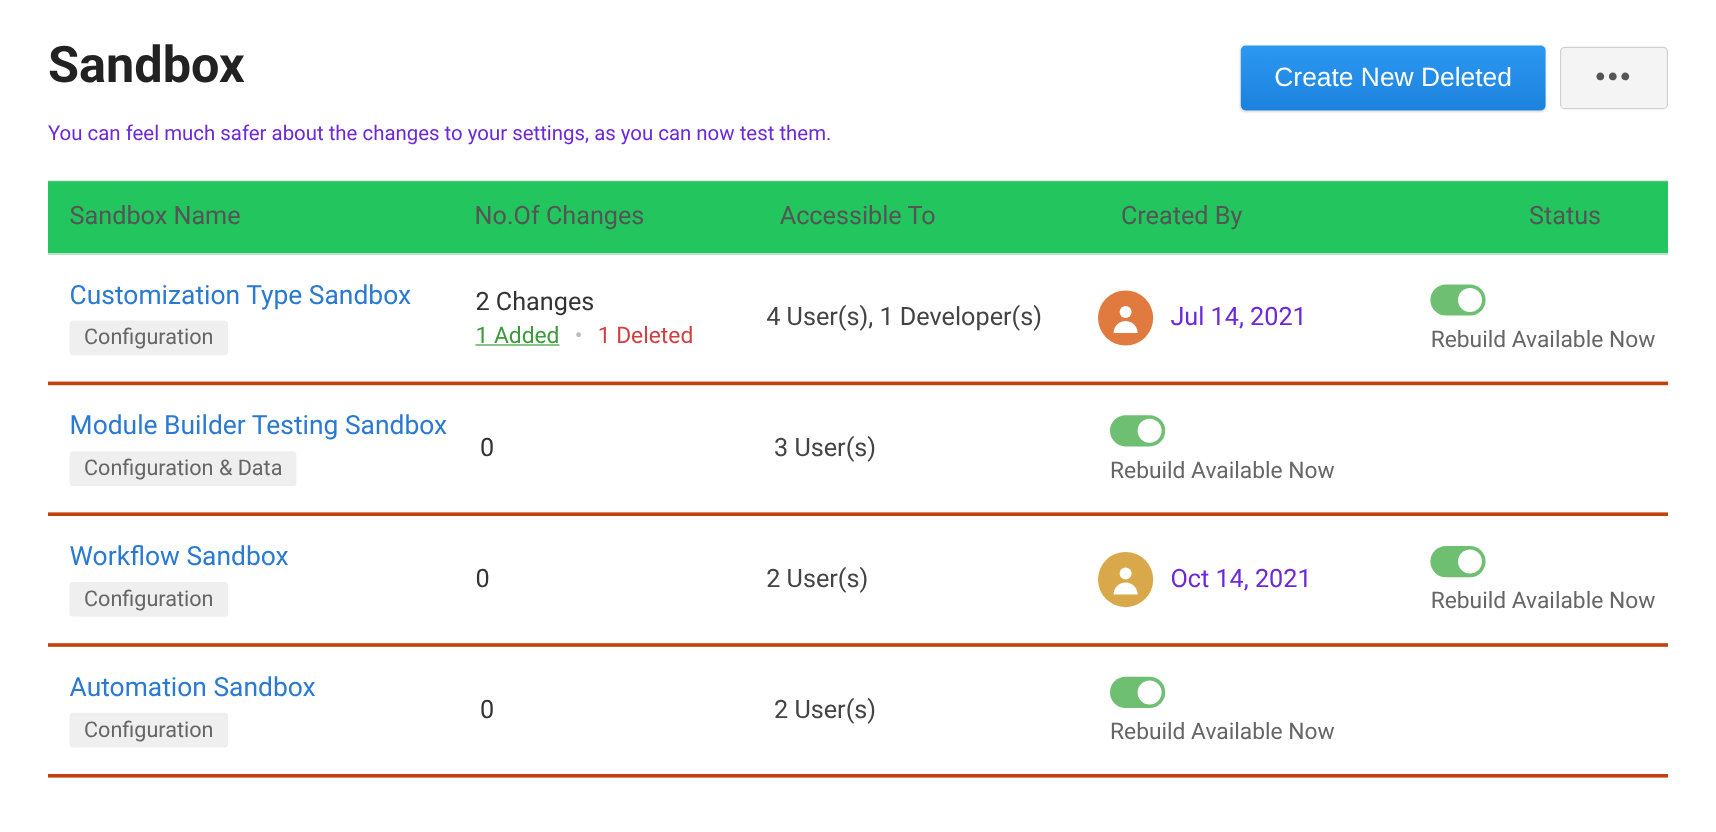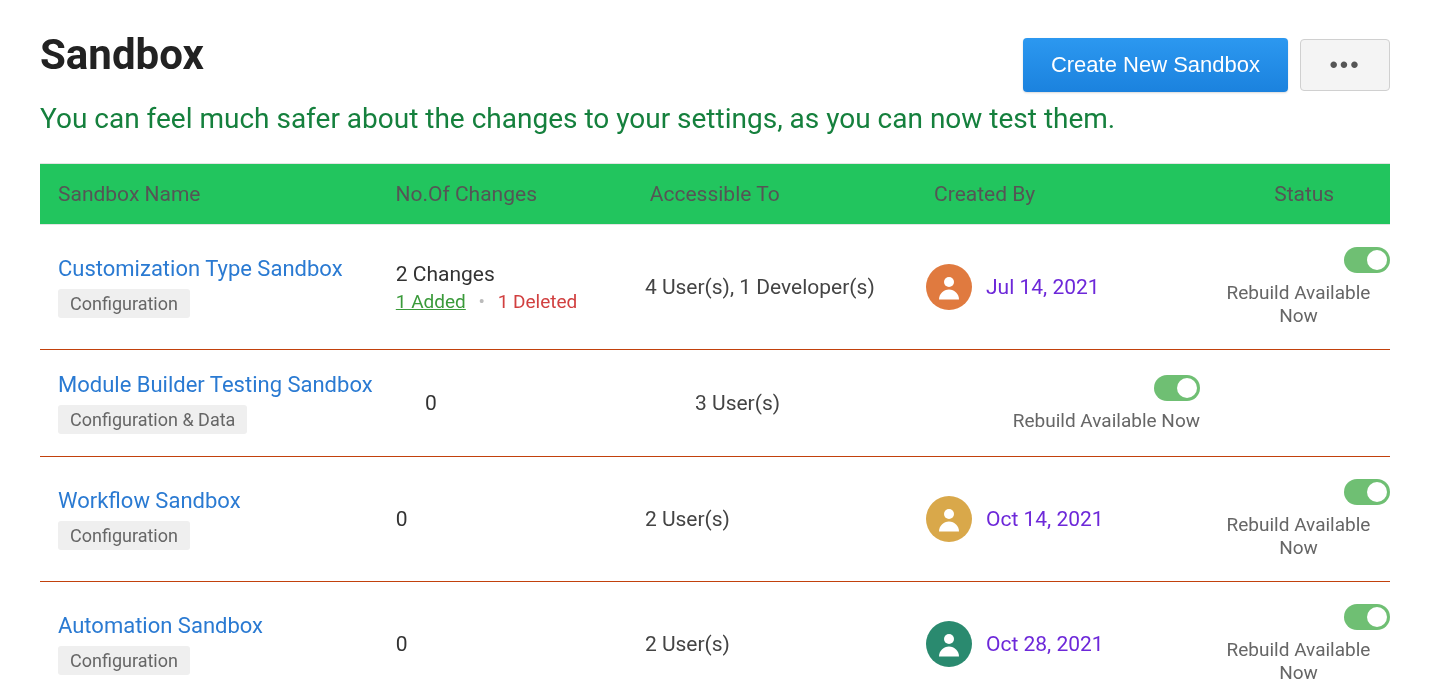"Create New Sandbox" button.btn-primary { text: Sandbox -> Deleted }
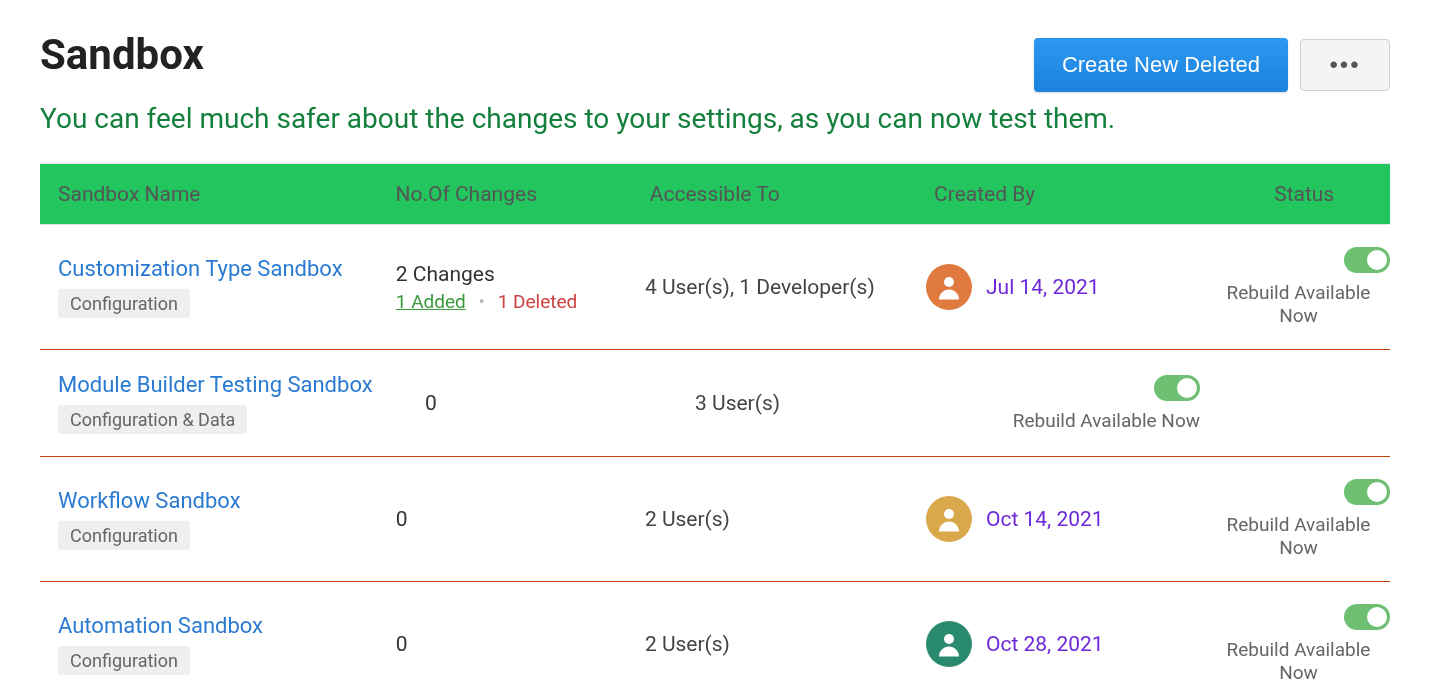"You can feel much safer" .page-subtitle { color: #15803d -> #6d28d9; font-size: 28px -> 17px }
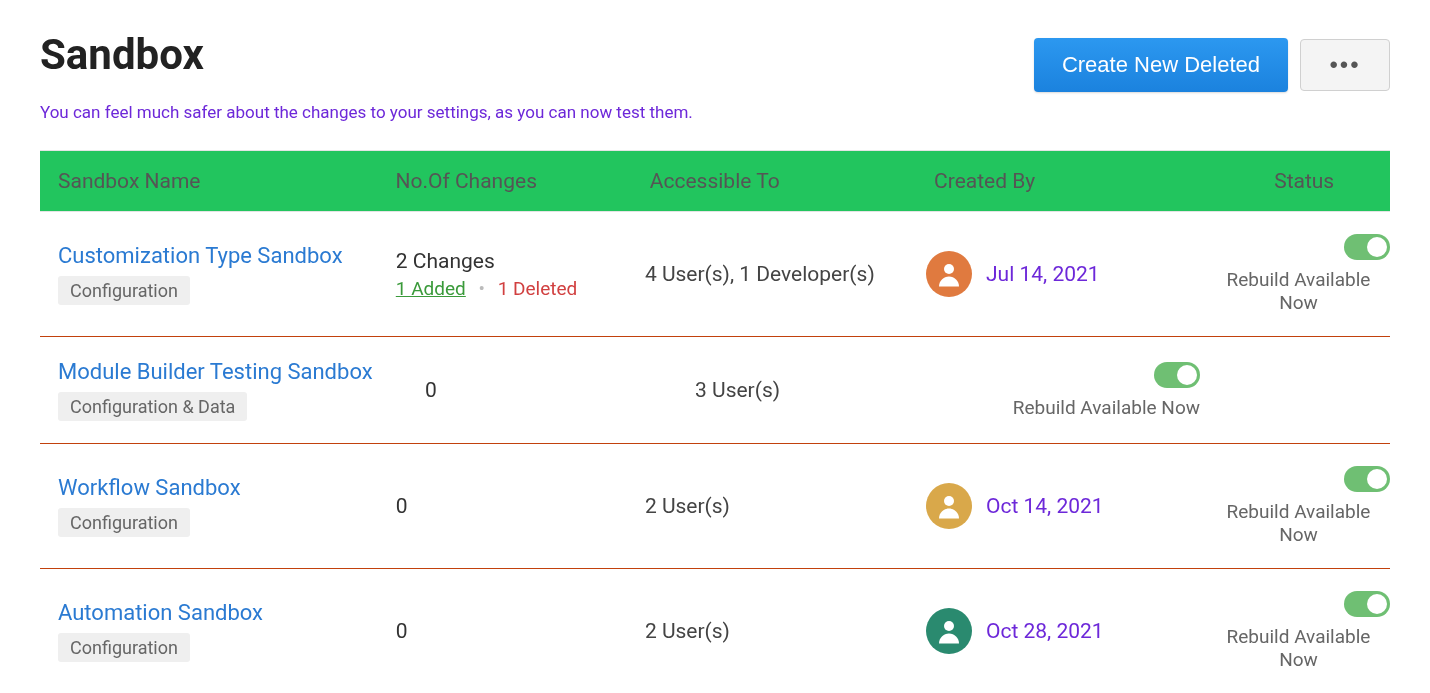"Customization Type Sandbox" .row { border-bottom: 1px solid #c2410c -> 3px solid #c2410c; gap: 25px -> none }
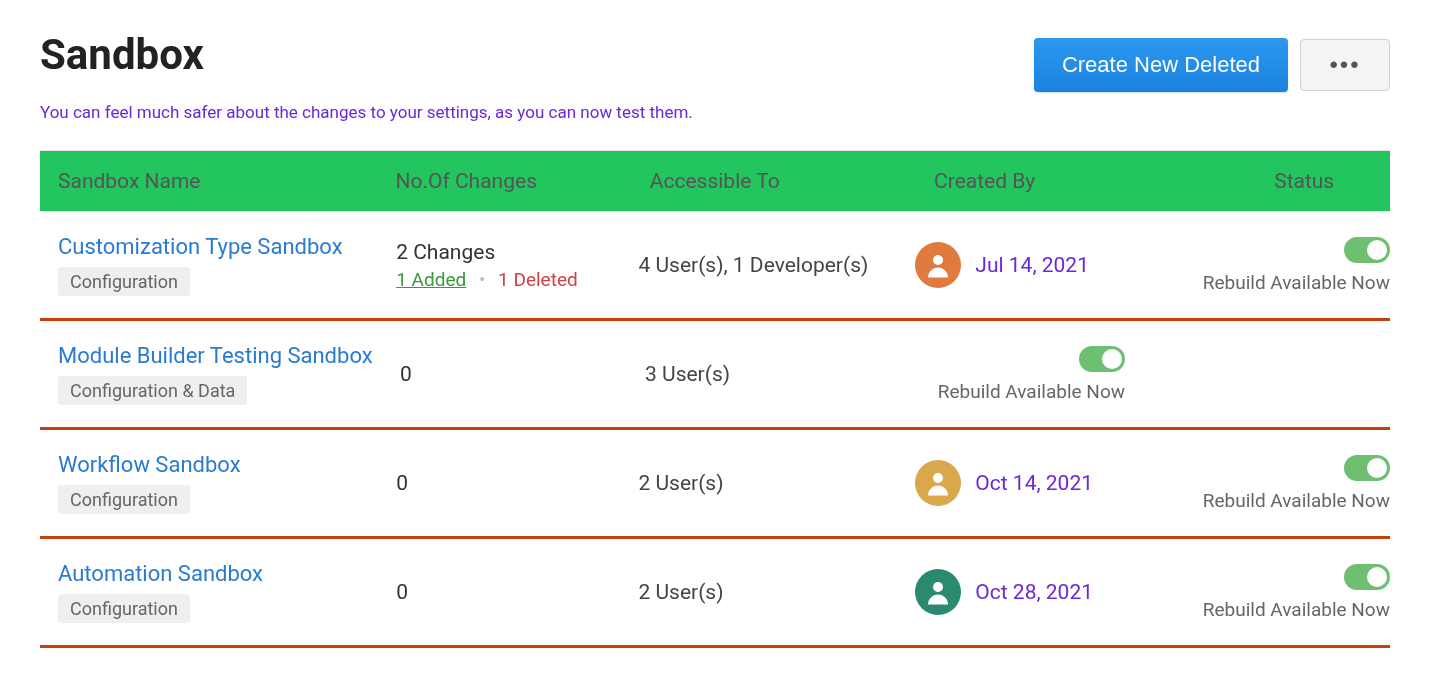"Rebuild Available Now" .col-status-inner { align-items: flex-end -> flex-start }
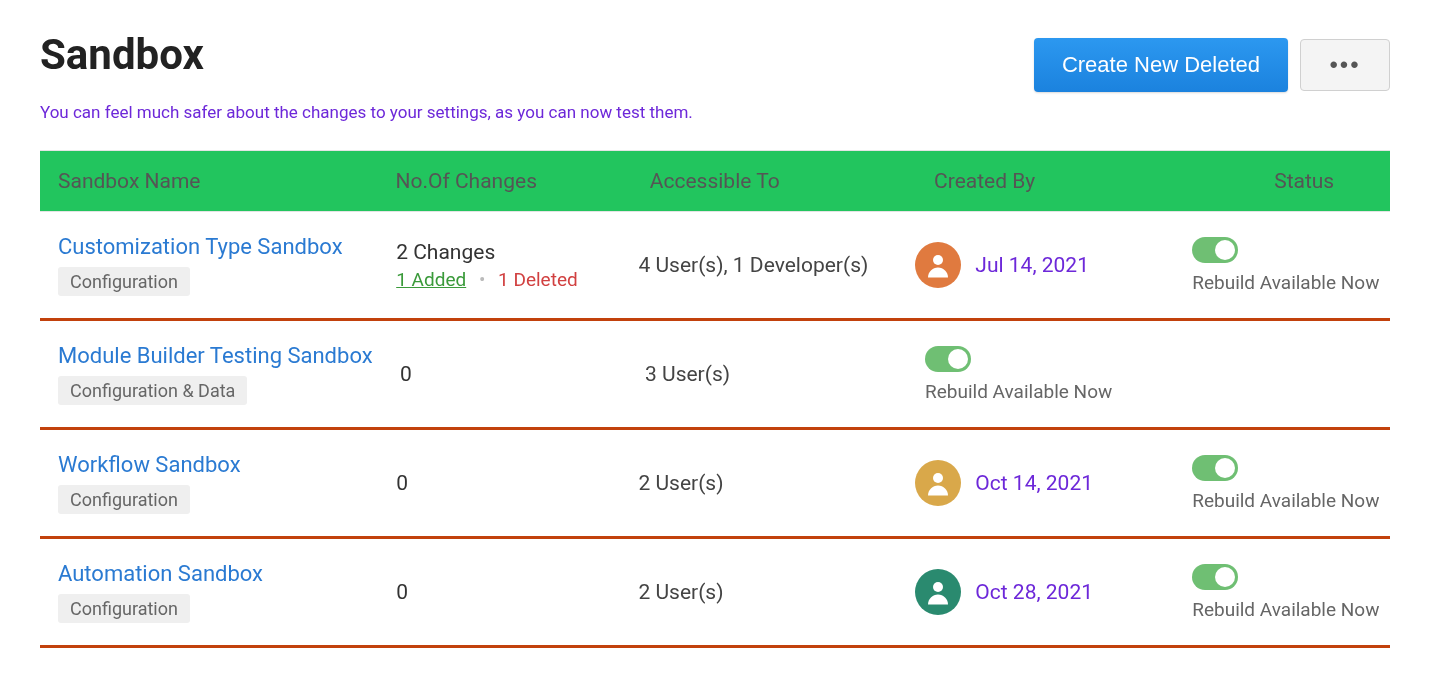"Oct 28, 2021" div.td { html: <div> <span> <svg> <circle></circle> <path></path> </svg> </span> <span>Oct 28, 2021</span> </div> -> none }
